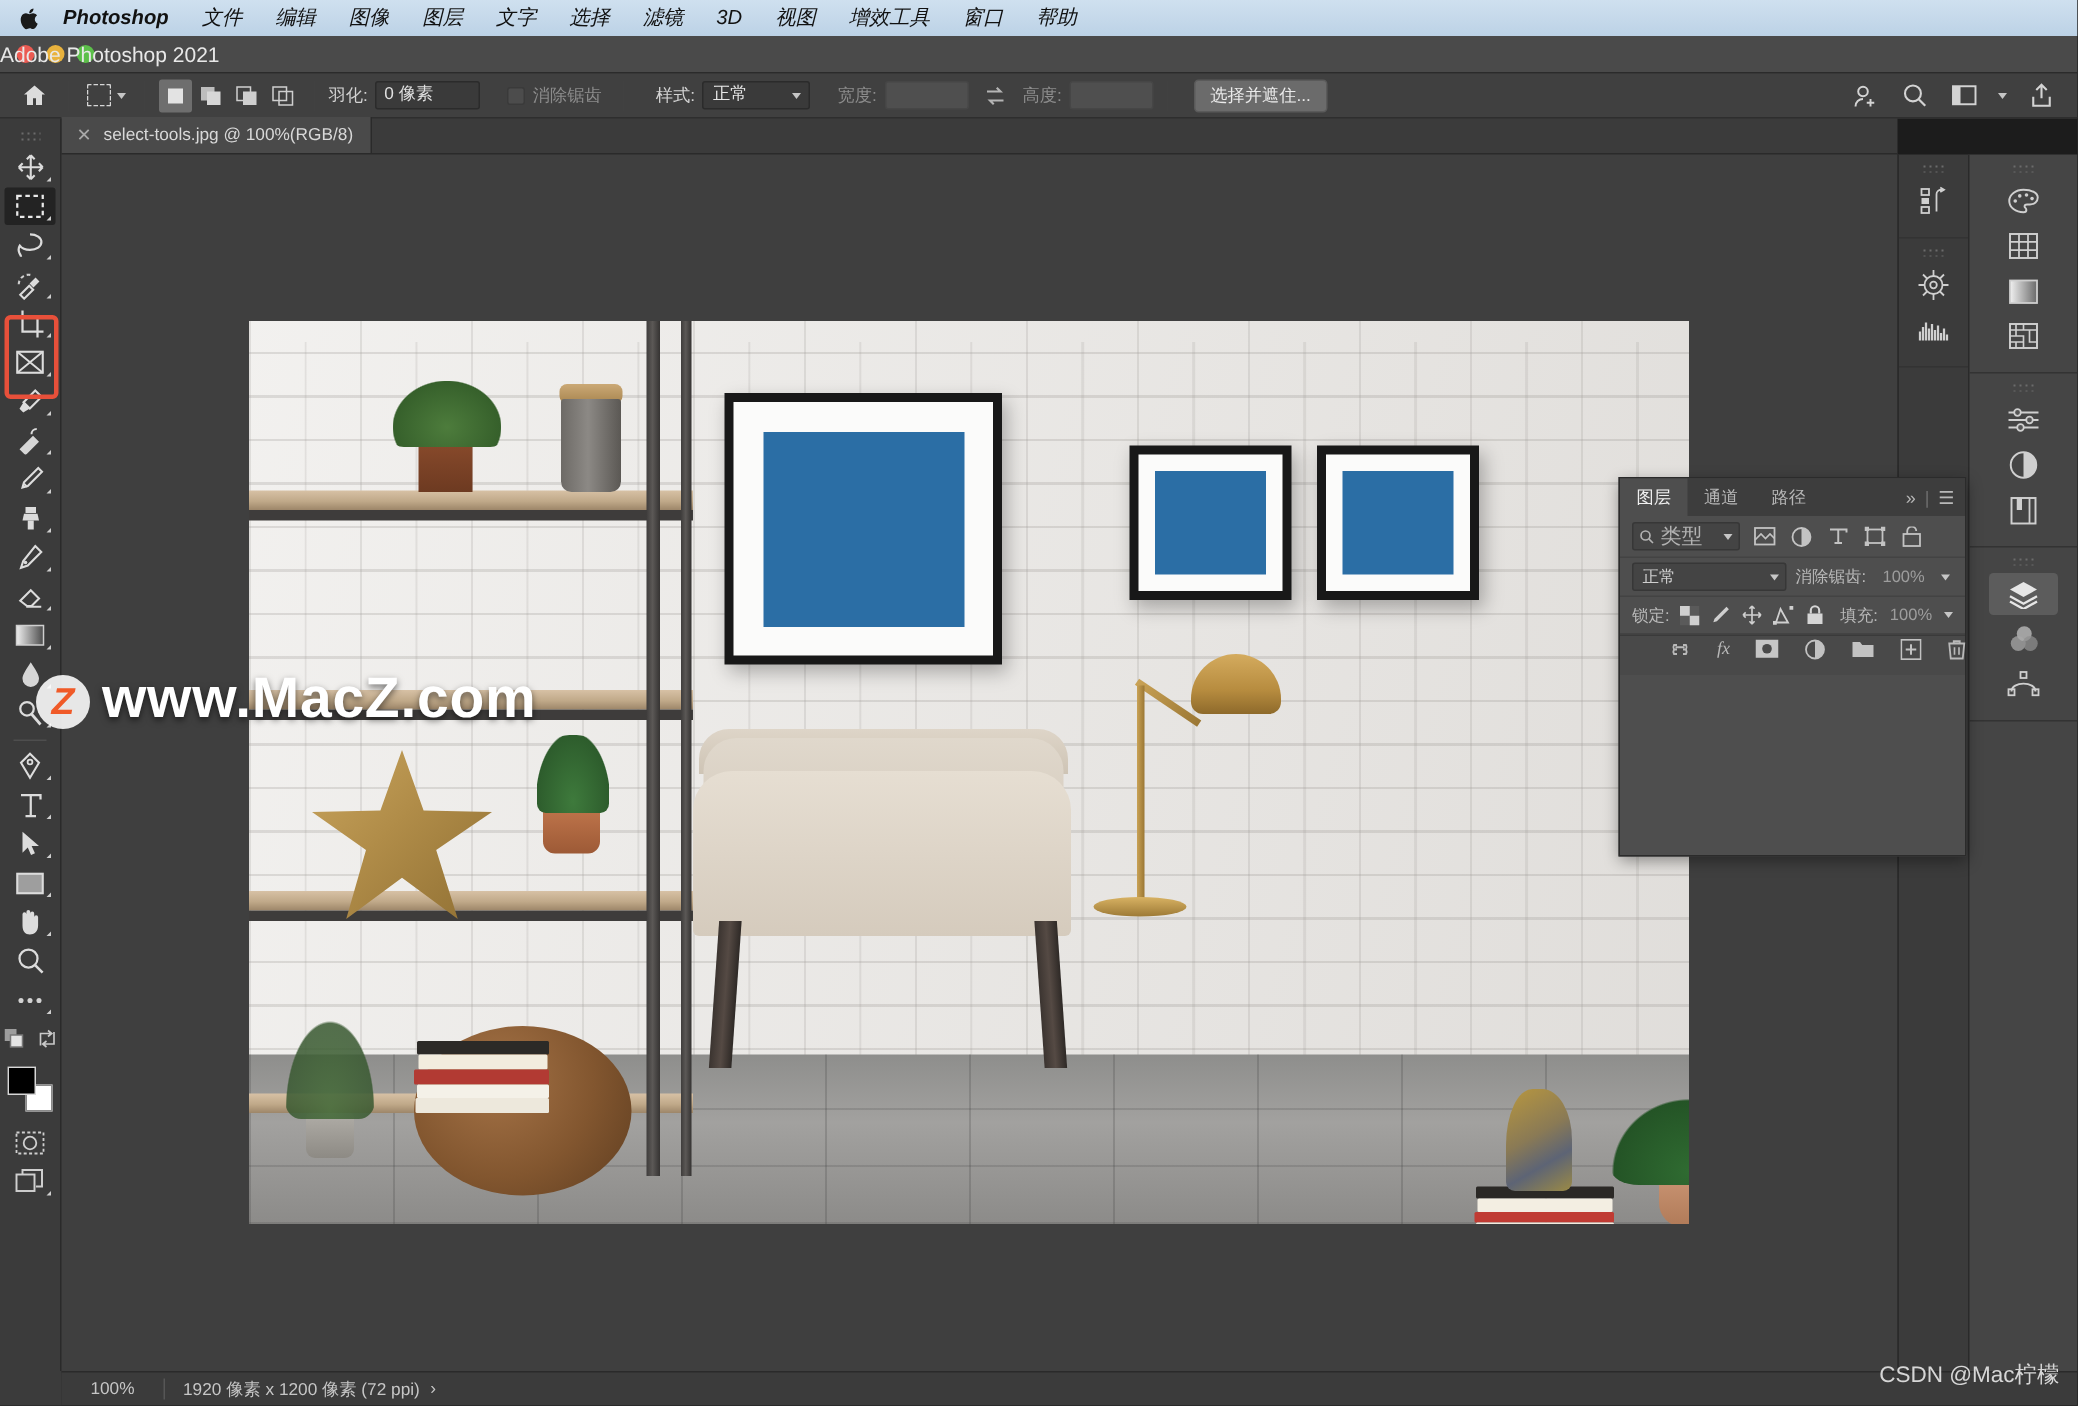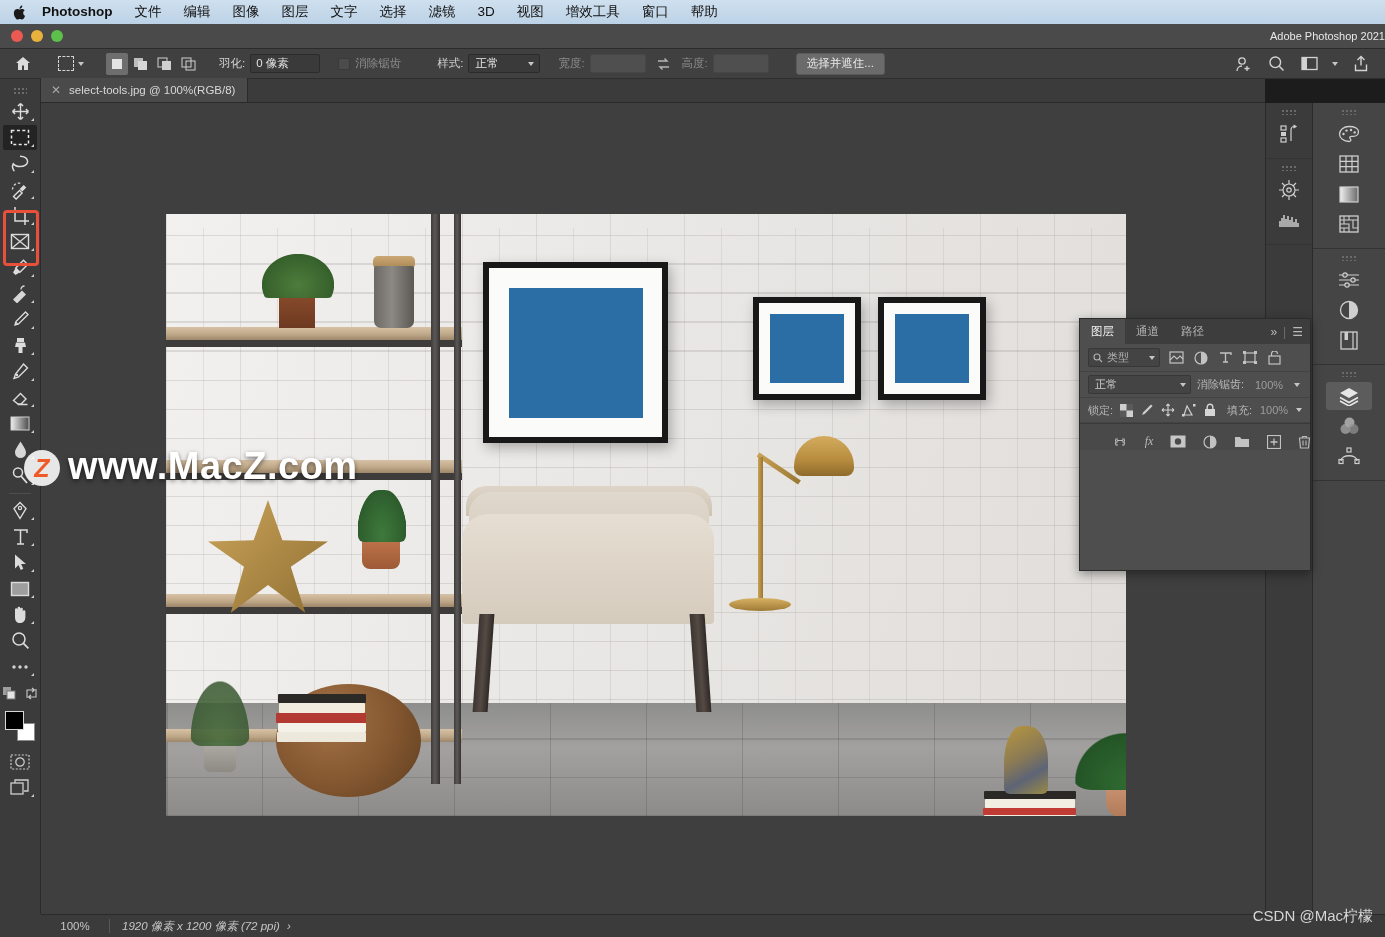"Photoshop" .macbar { font-style: none -> italic }
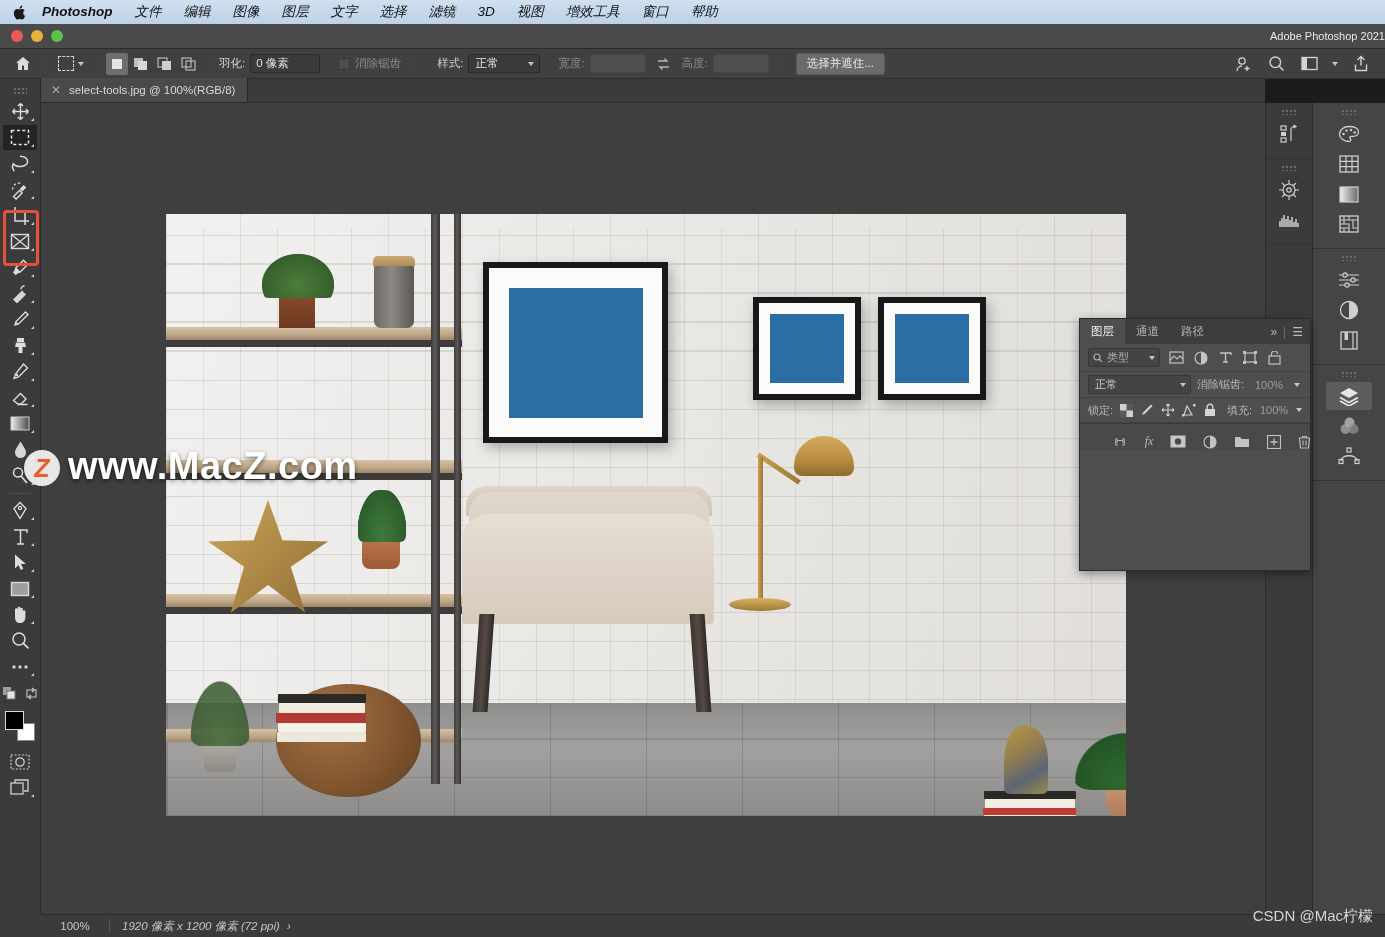"Adobe Photoshop 2021" .titlebar .ttl { font-size: 11px -> 14px; text-align: right -> left }
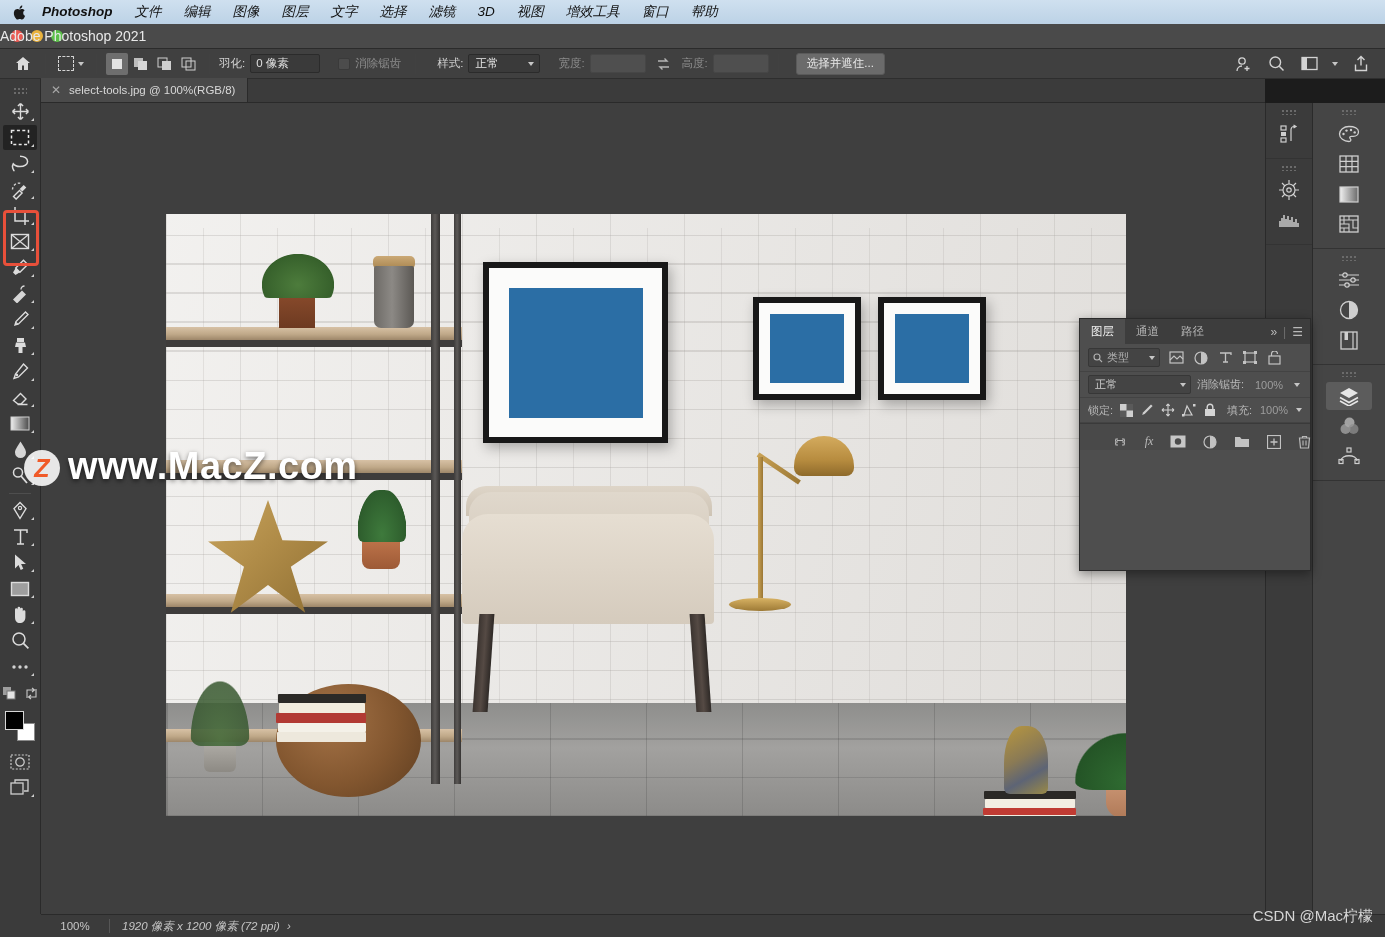"类型" .lp-type { font-size: 11px -> 14px }
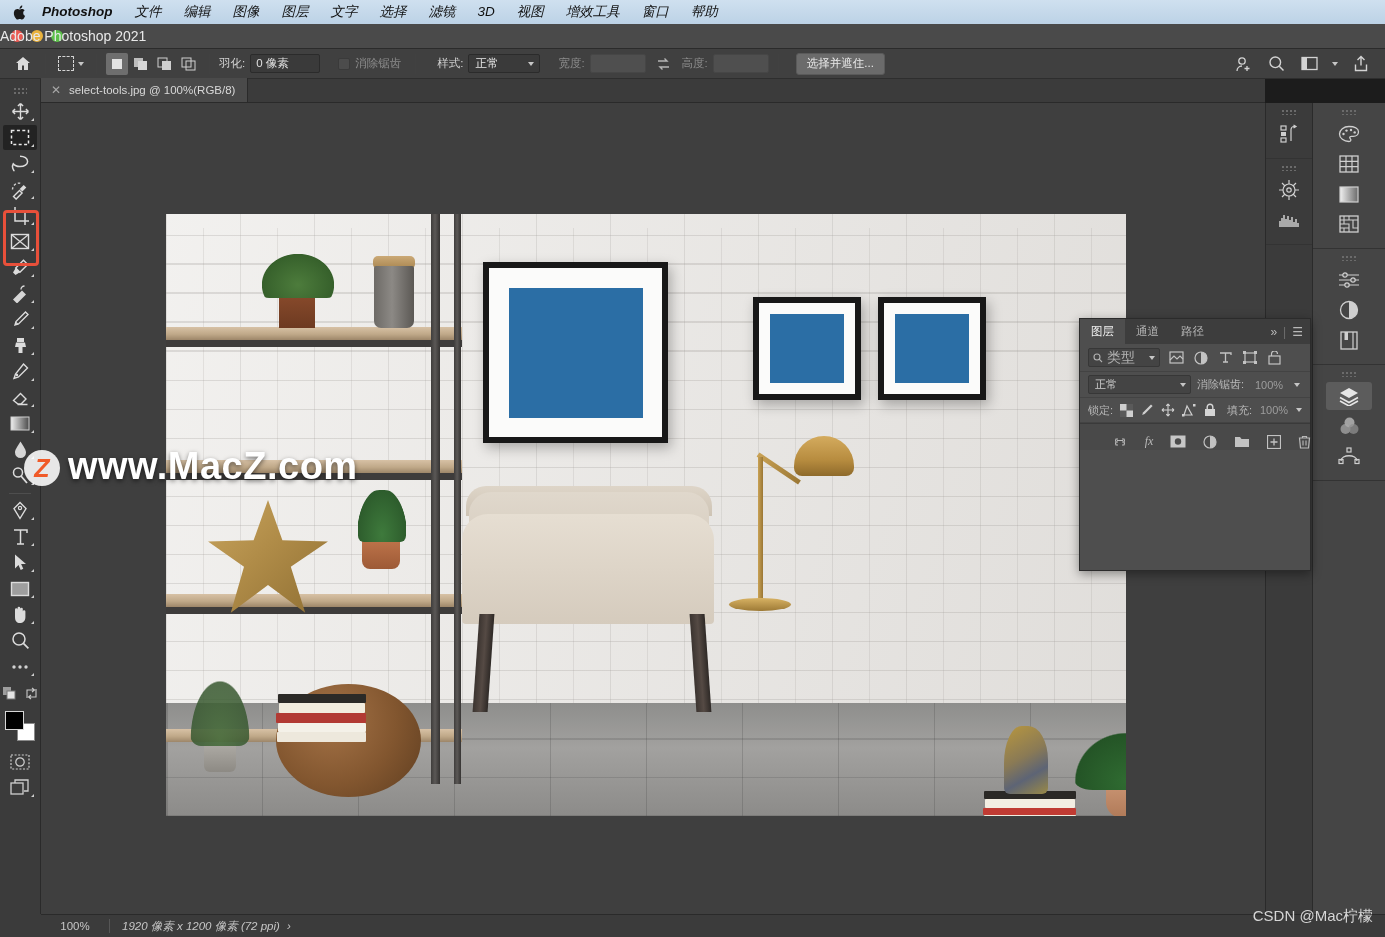"fx" .lp-foot { align-items: flex-end -> flex-start }
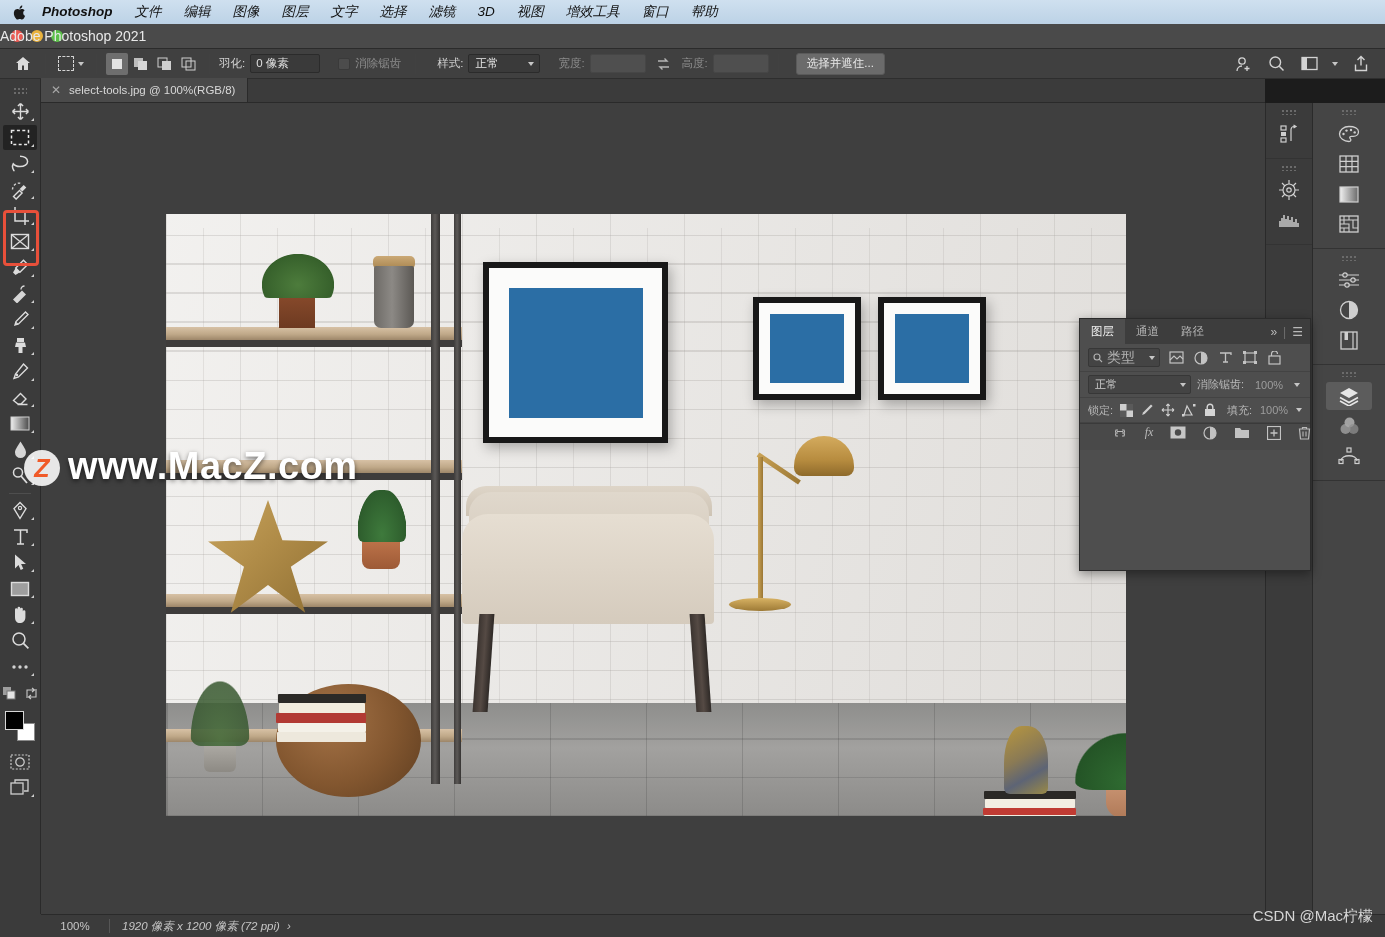"1920 像素 x 1200 像素" .st-dim { font-style: italic -> none }
